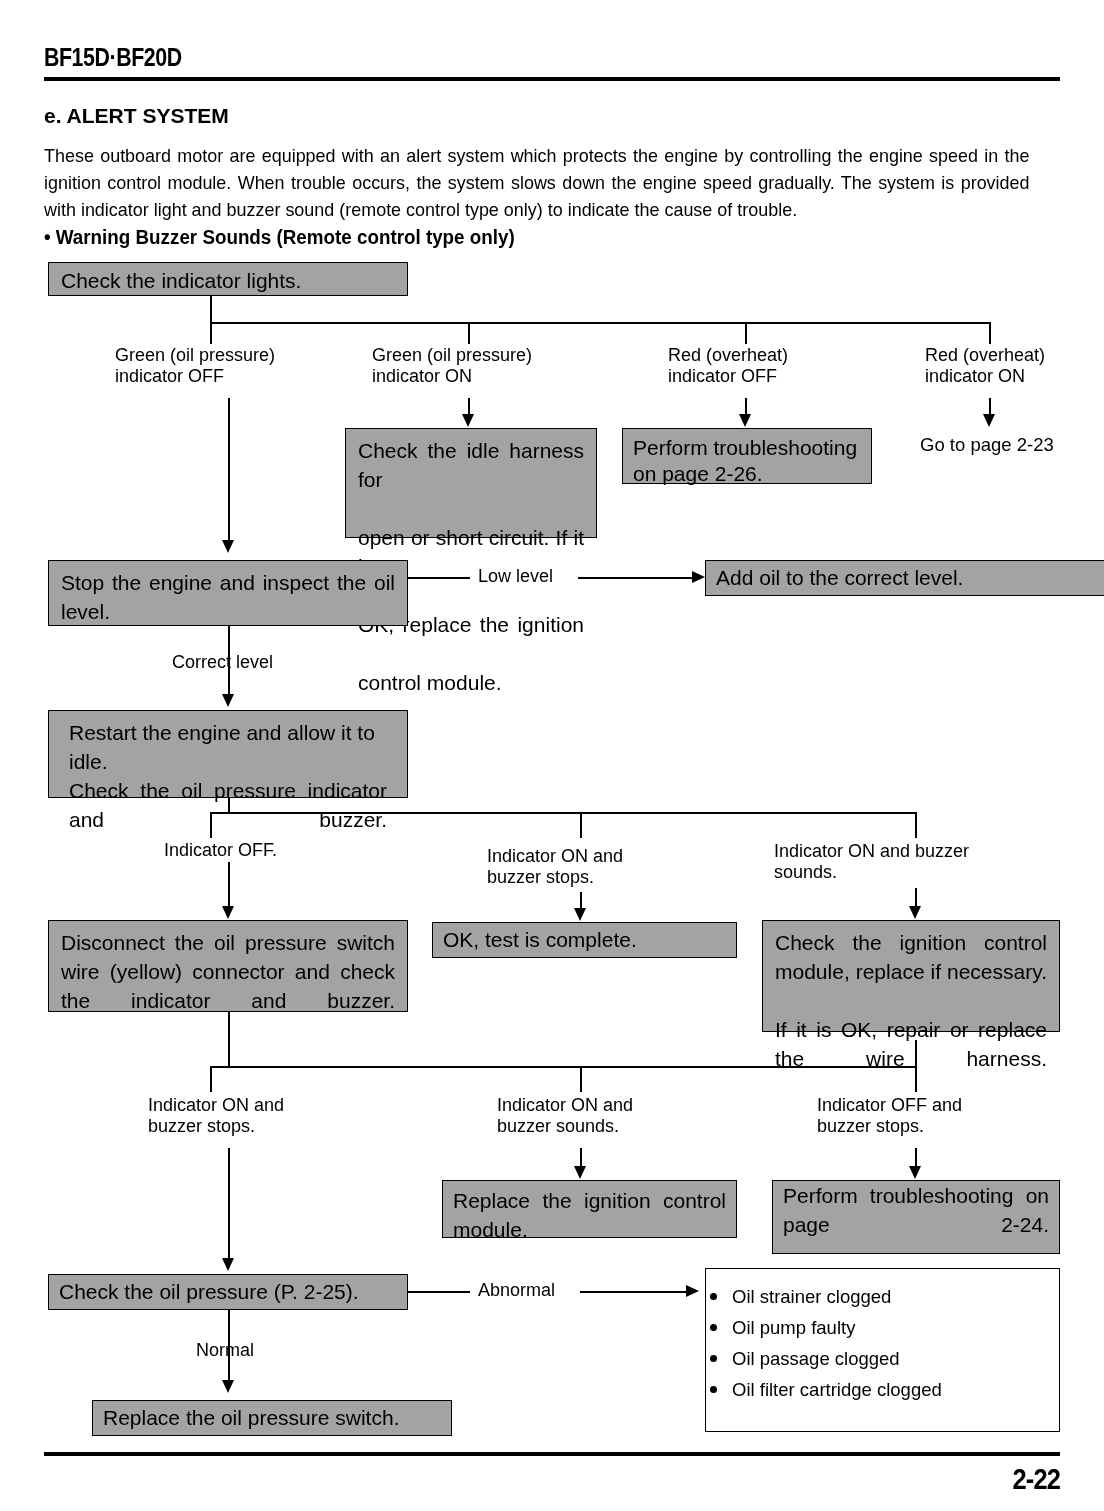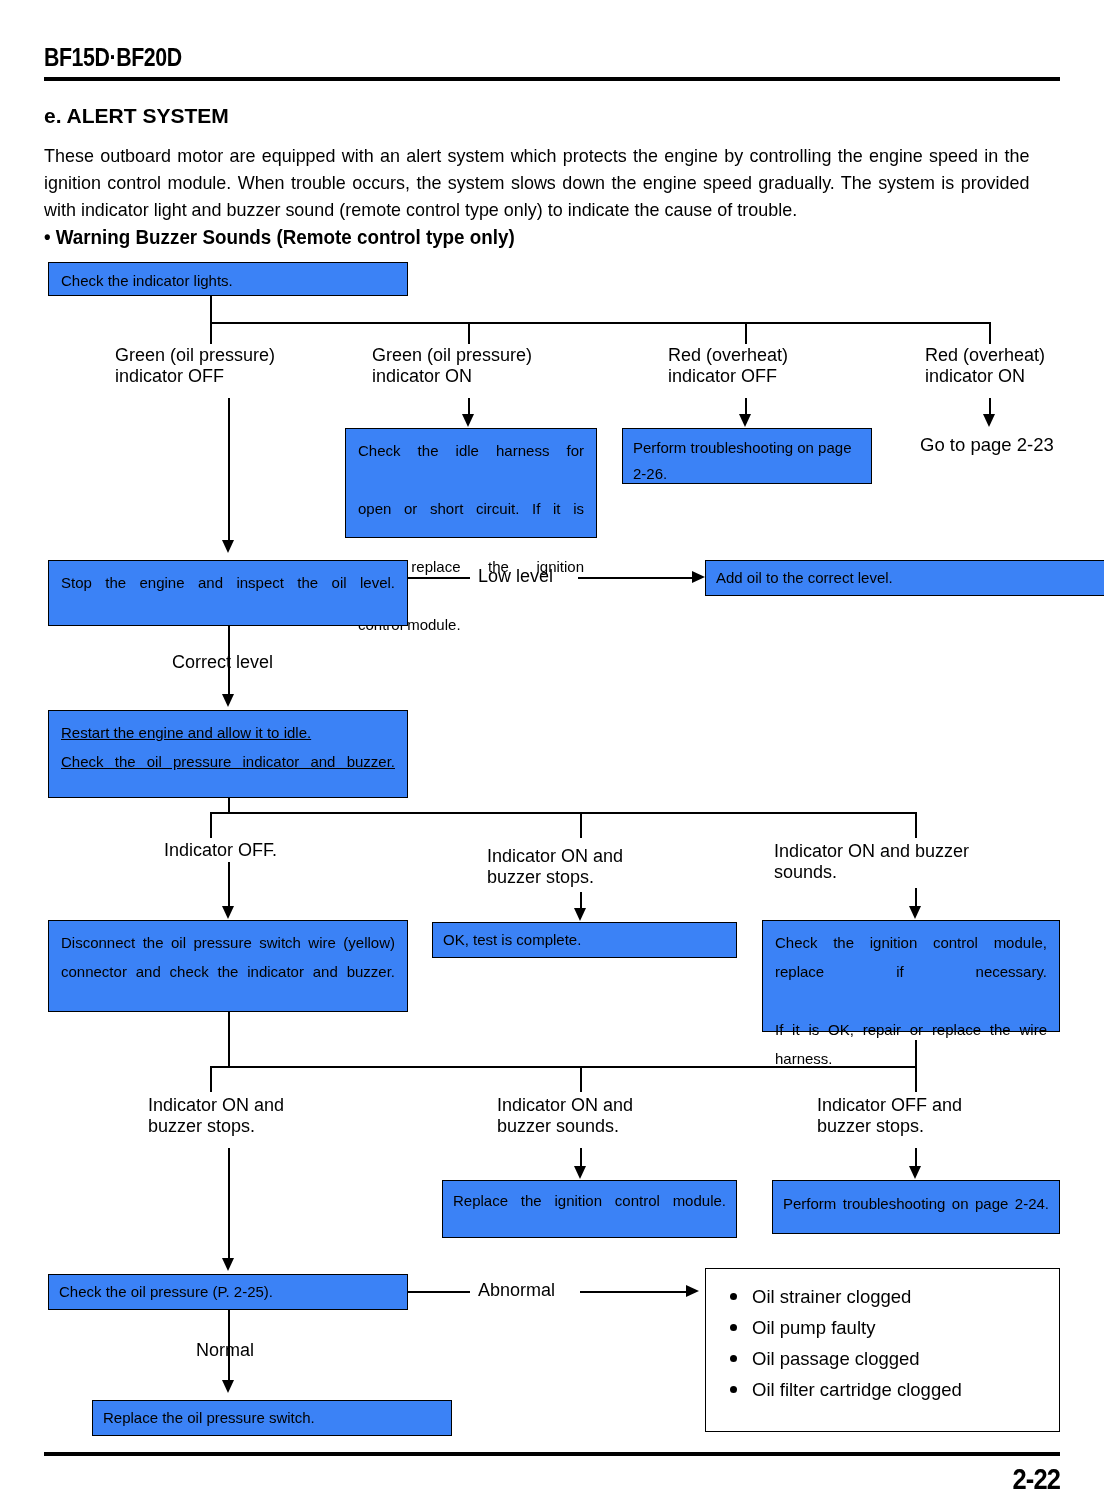"Check the indicator lights." .fbox { background: #3b82f6 -> #a3a3a3; font-size: 15px -> 21px }
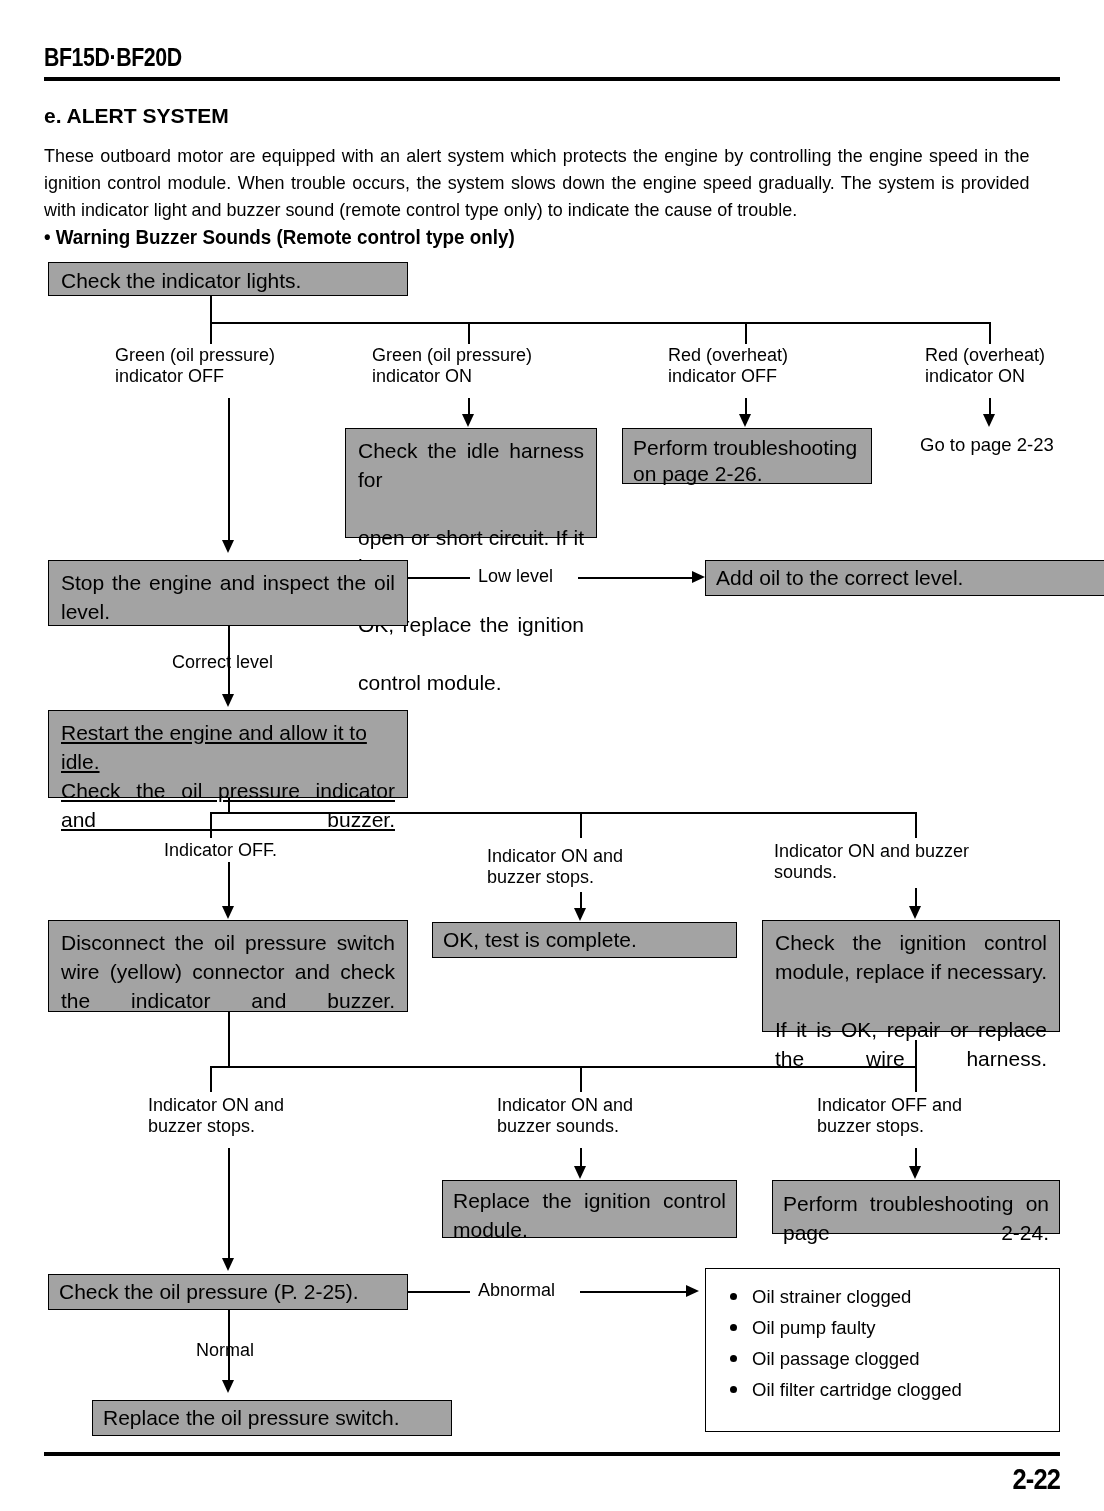"Restart the engine and allow" div.fbox { padding: 7px 12px -> 7px 20px; text-decoration: underline -> none }
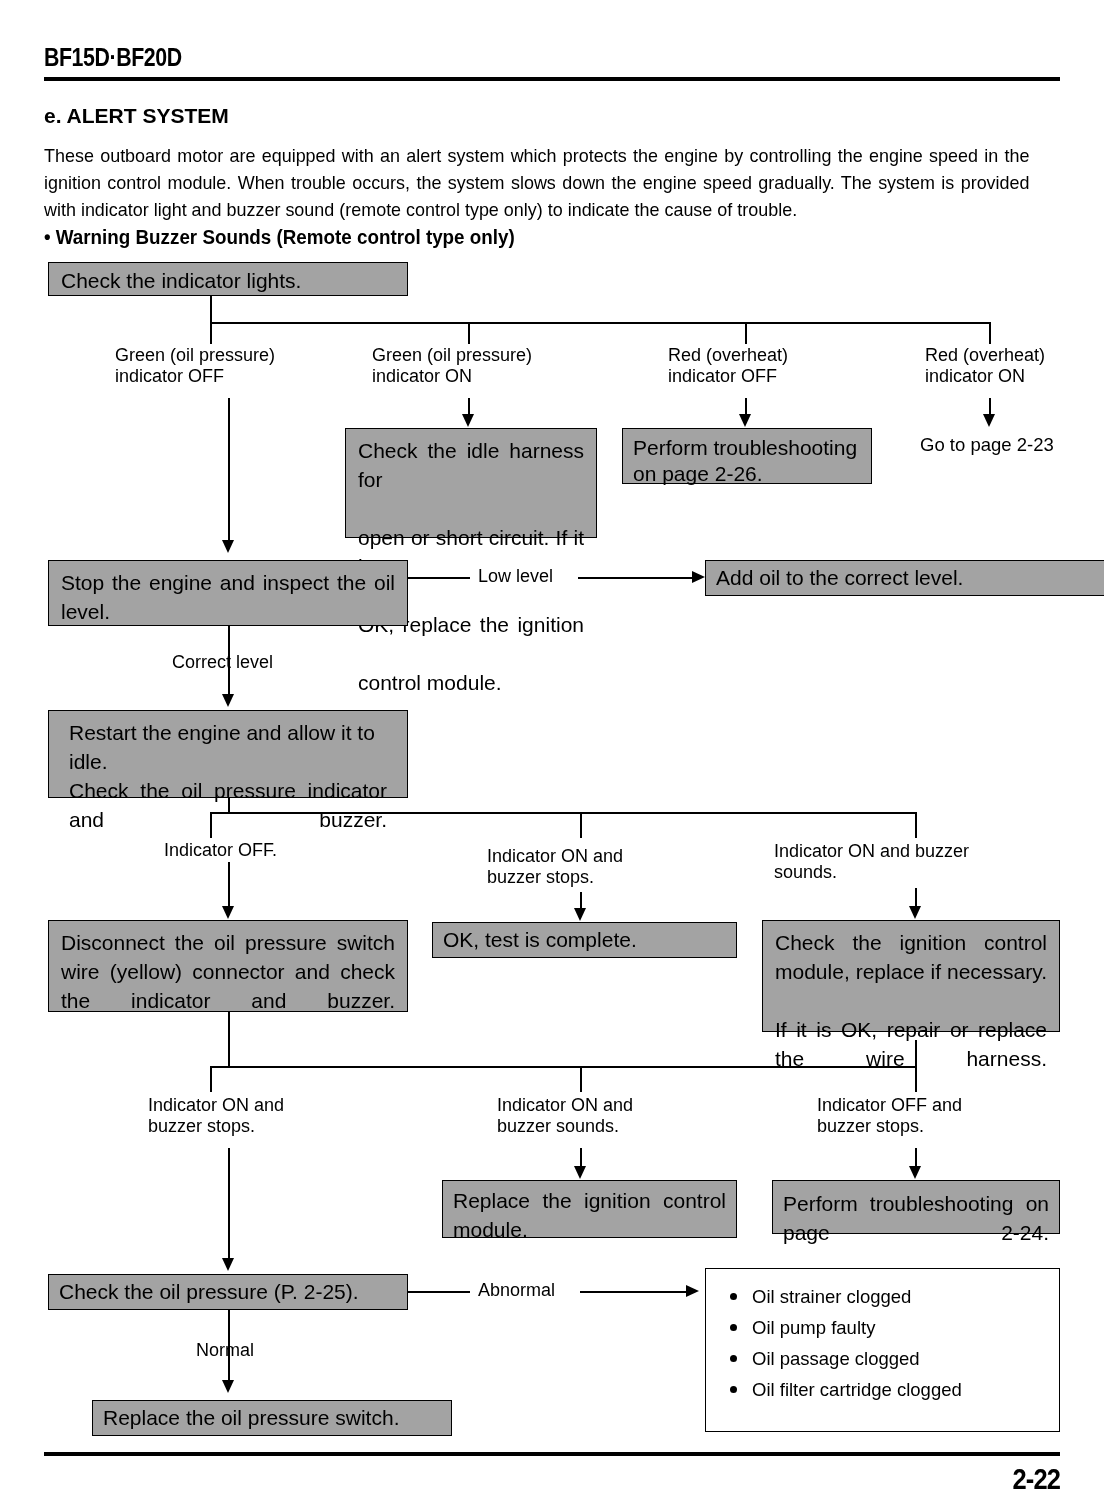"Perform troubleshooting on page 2-24." div.fbox { height: 54px -> 74px; padding: 8px 10px -> 0 10px }
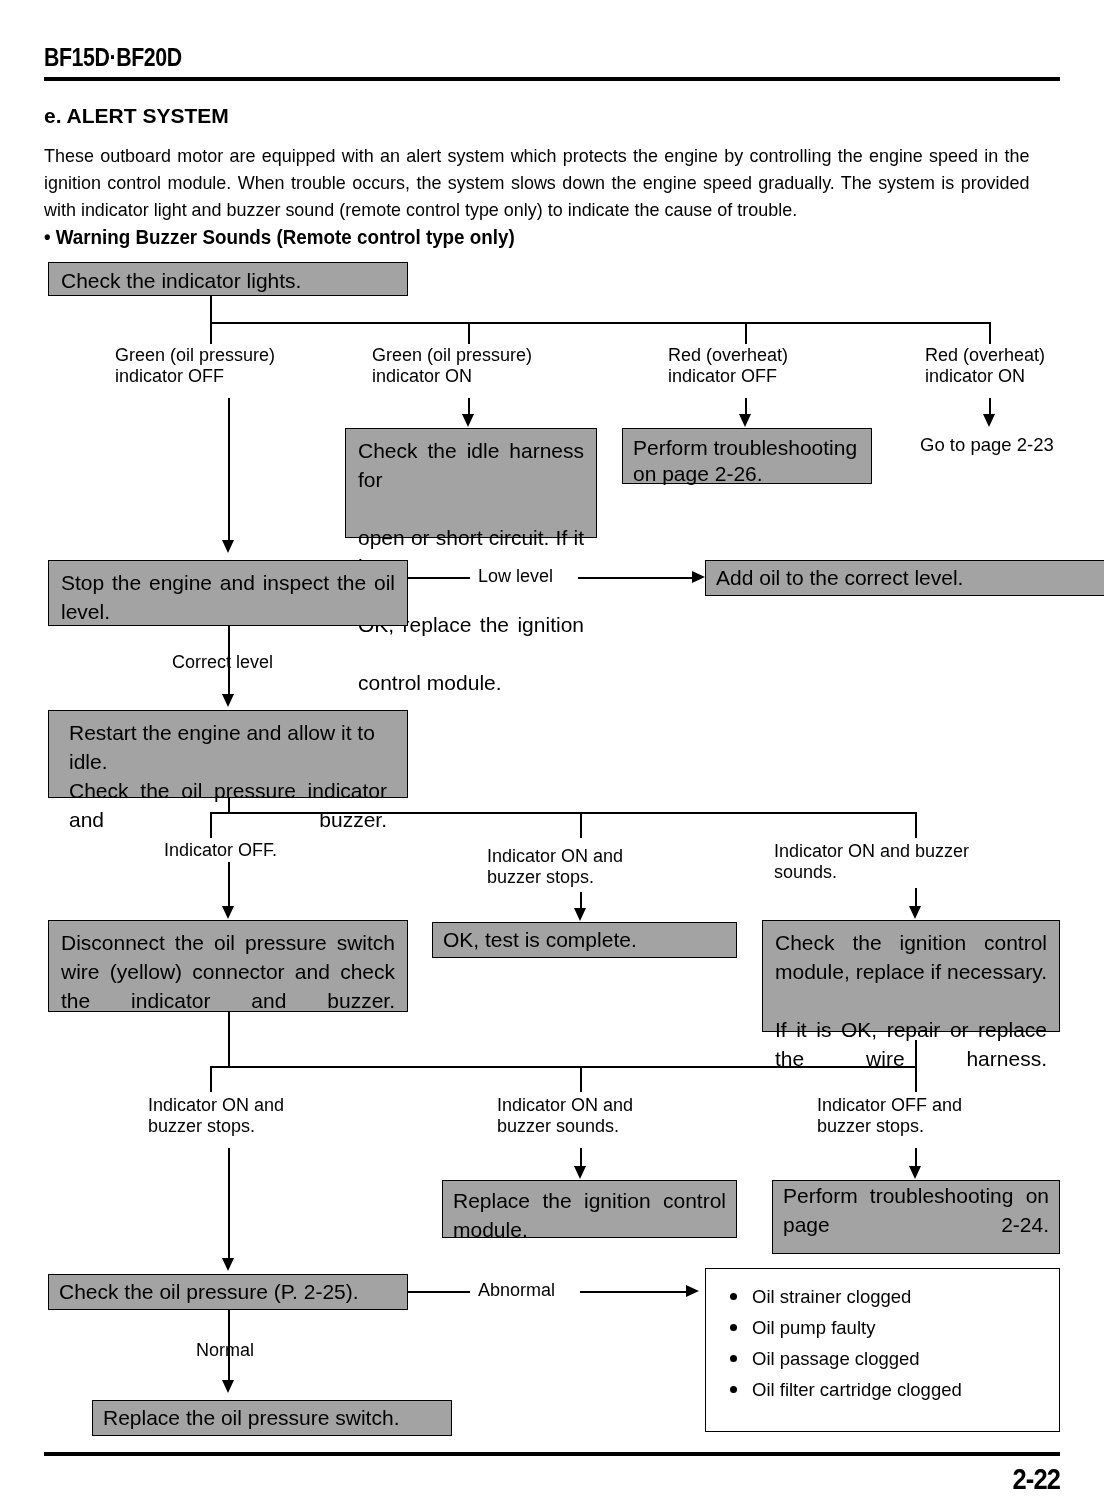"Oil strainer clogged" .blist { padding: 12px 10px 12px 20px -> 12px 10px 12px 0 }
